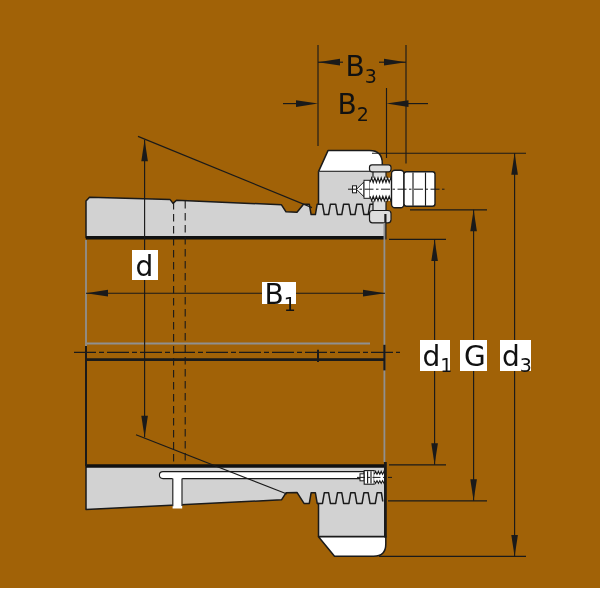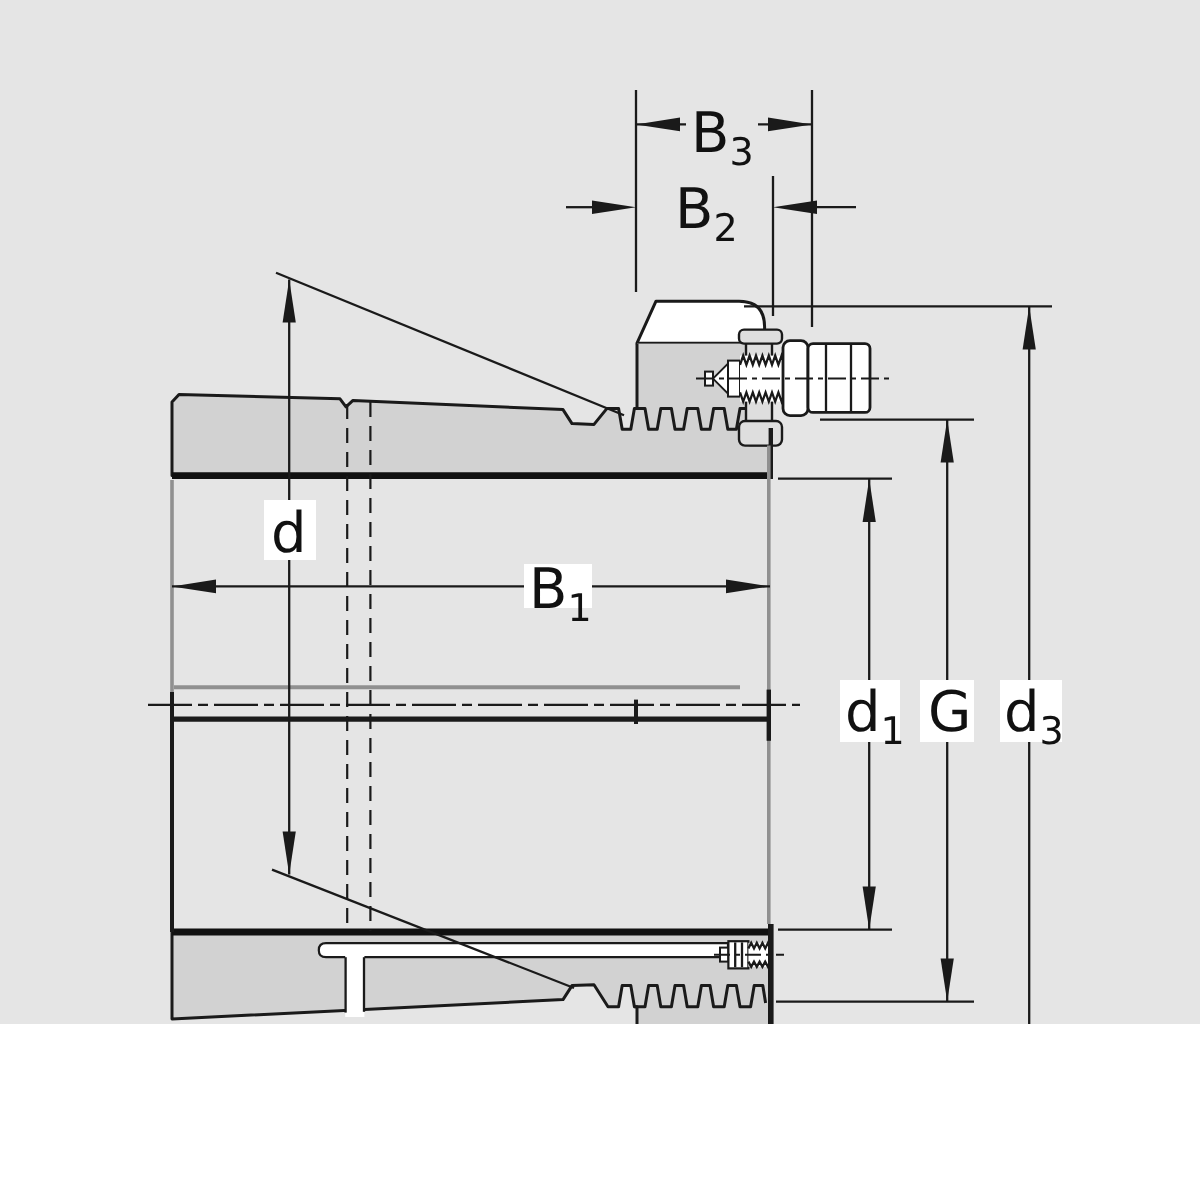"B3" .stage { background: #e5e5e5 -> #a16207; height: 512px -> 588px }
